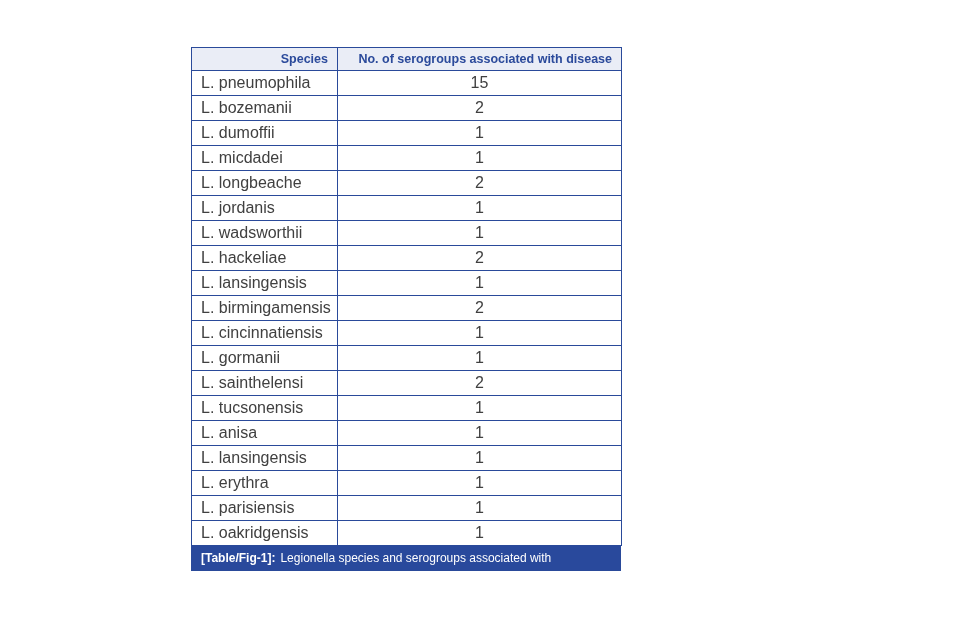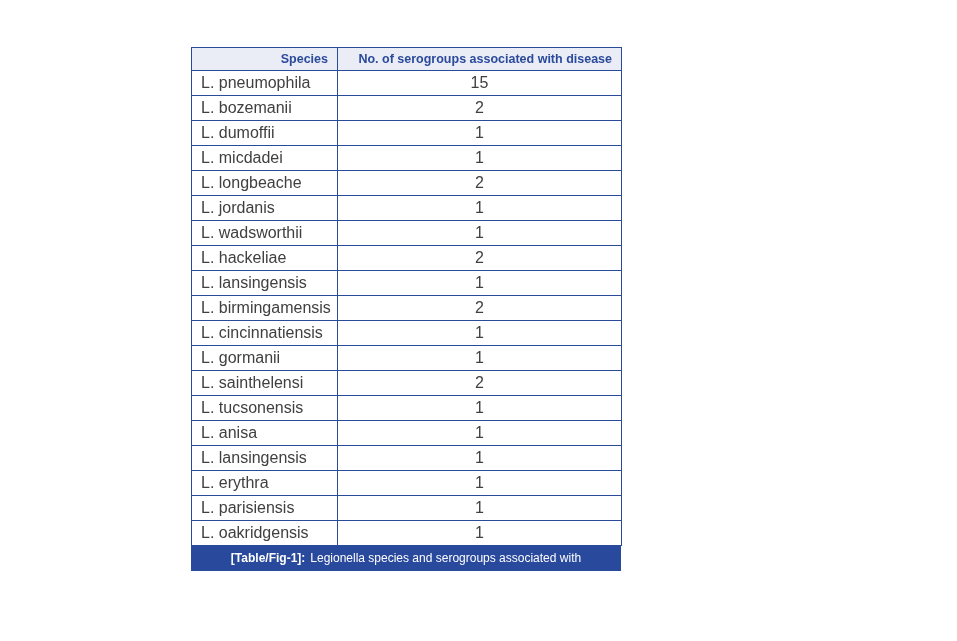"[Table/Fig-1]: Legionella species and" .caption { text-align: center -> none }
